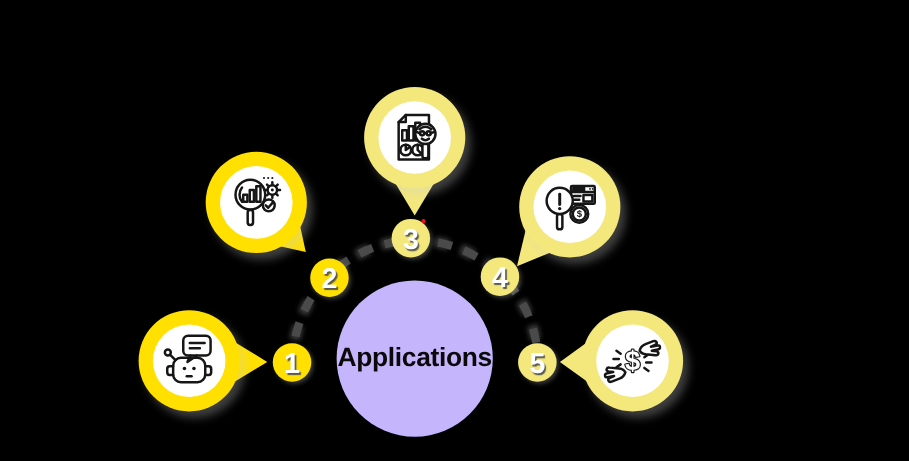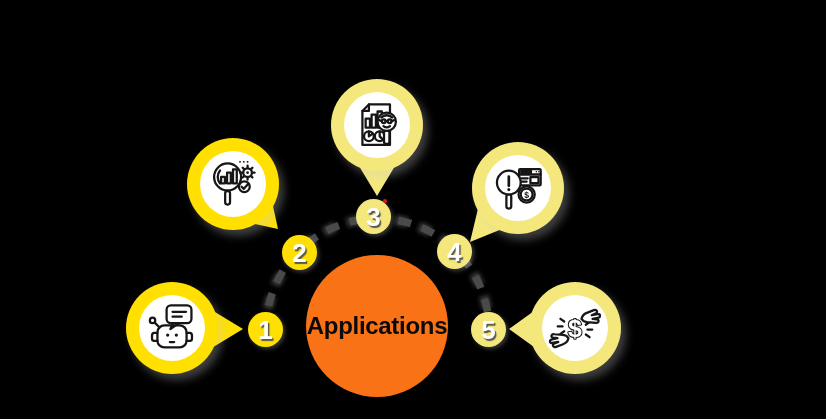"Applications" .center-disc { background: #f97316 -> #c4b5fd }
